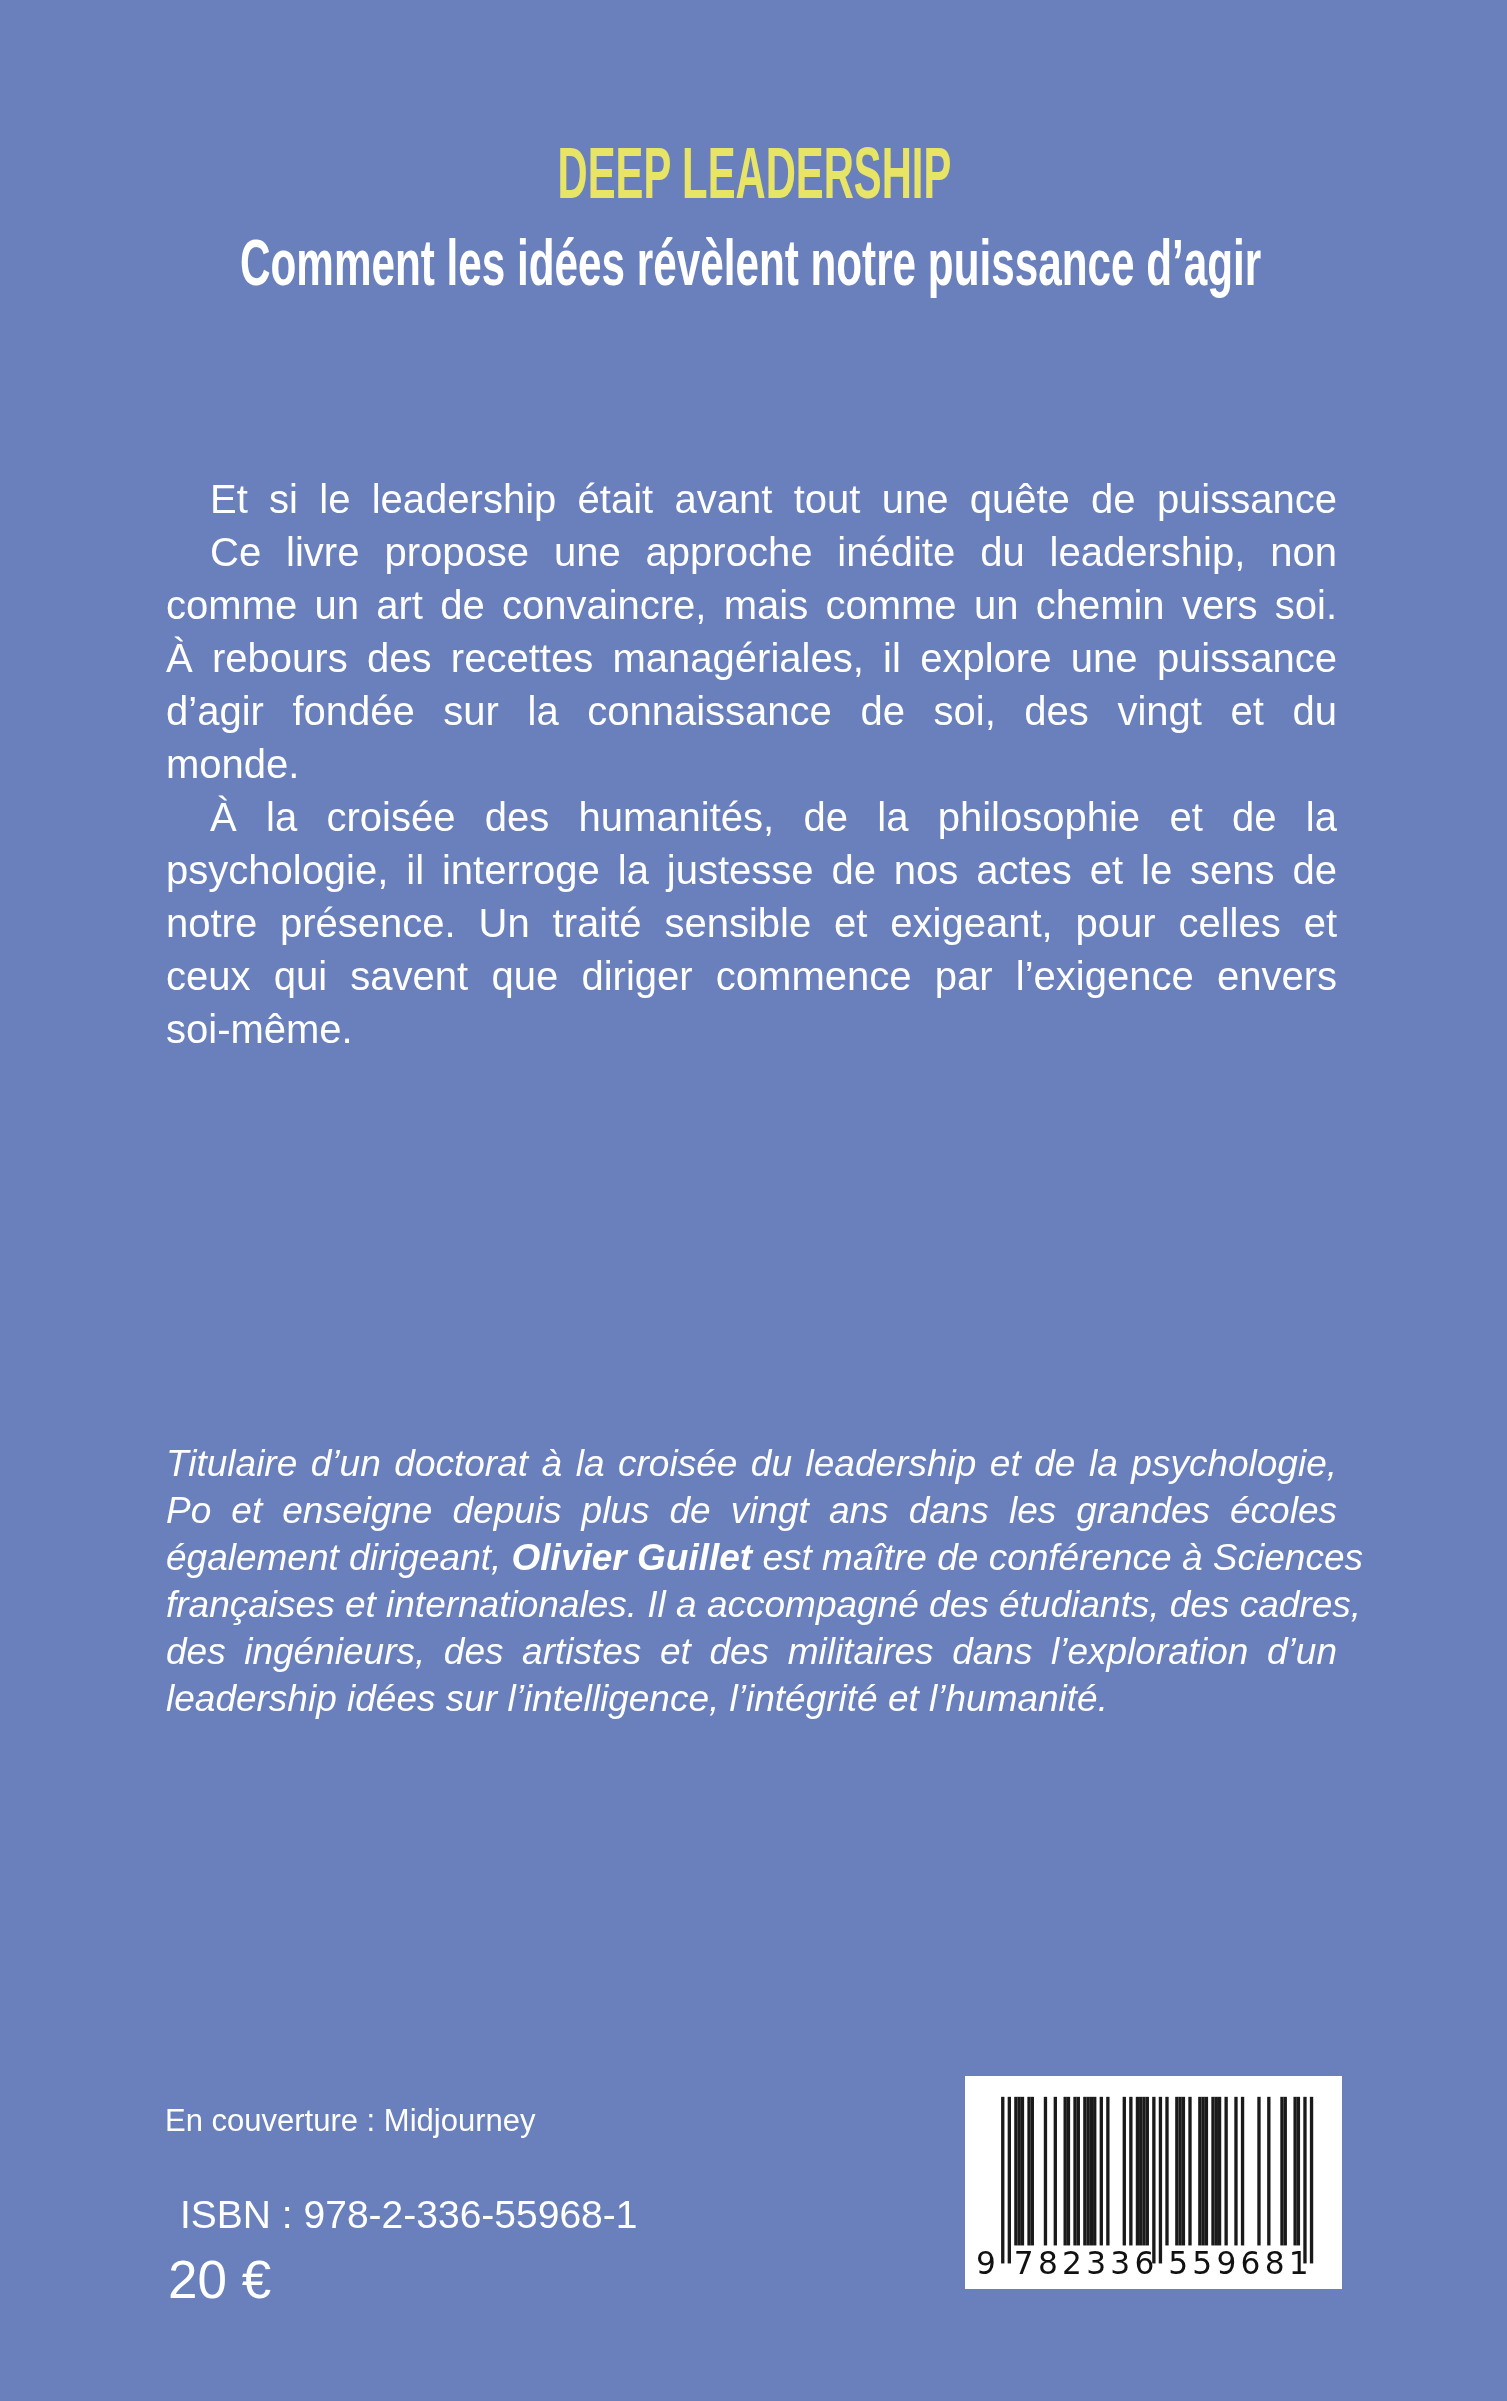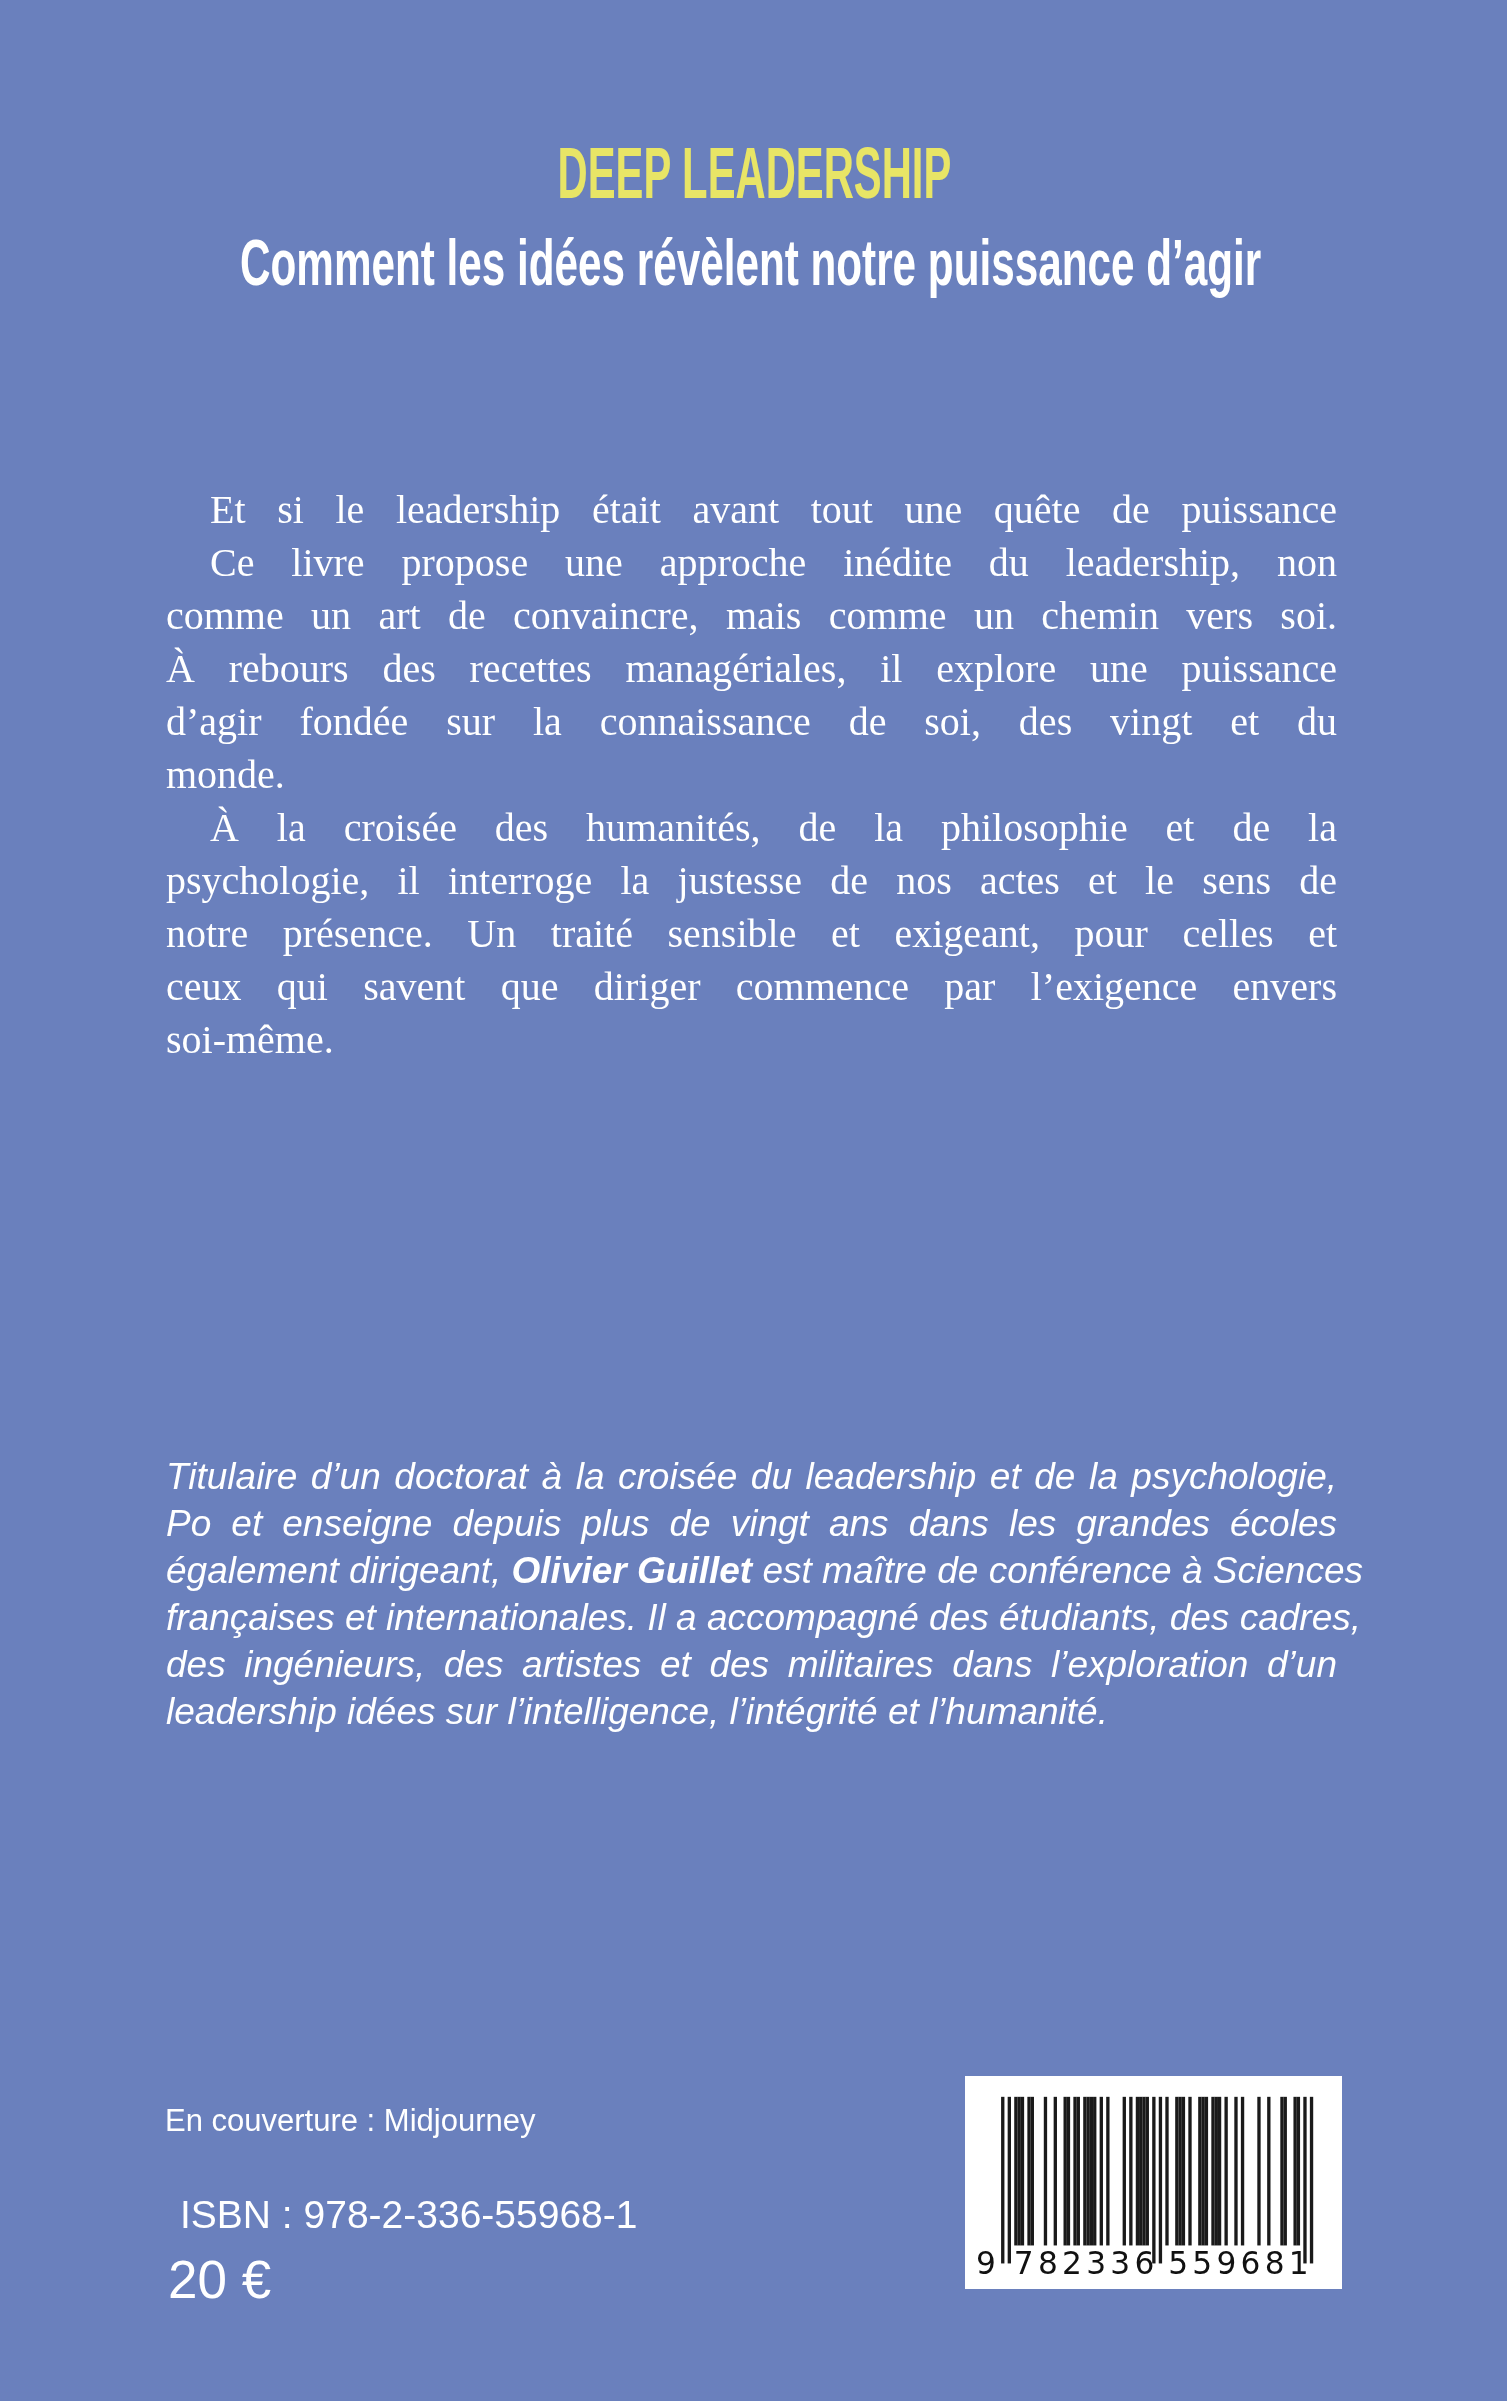"Et si le leadership était" .body-text { font-family: Liberation Serif, serif -> none; top: 483px -> 473px }
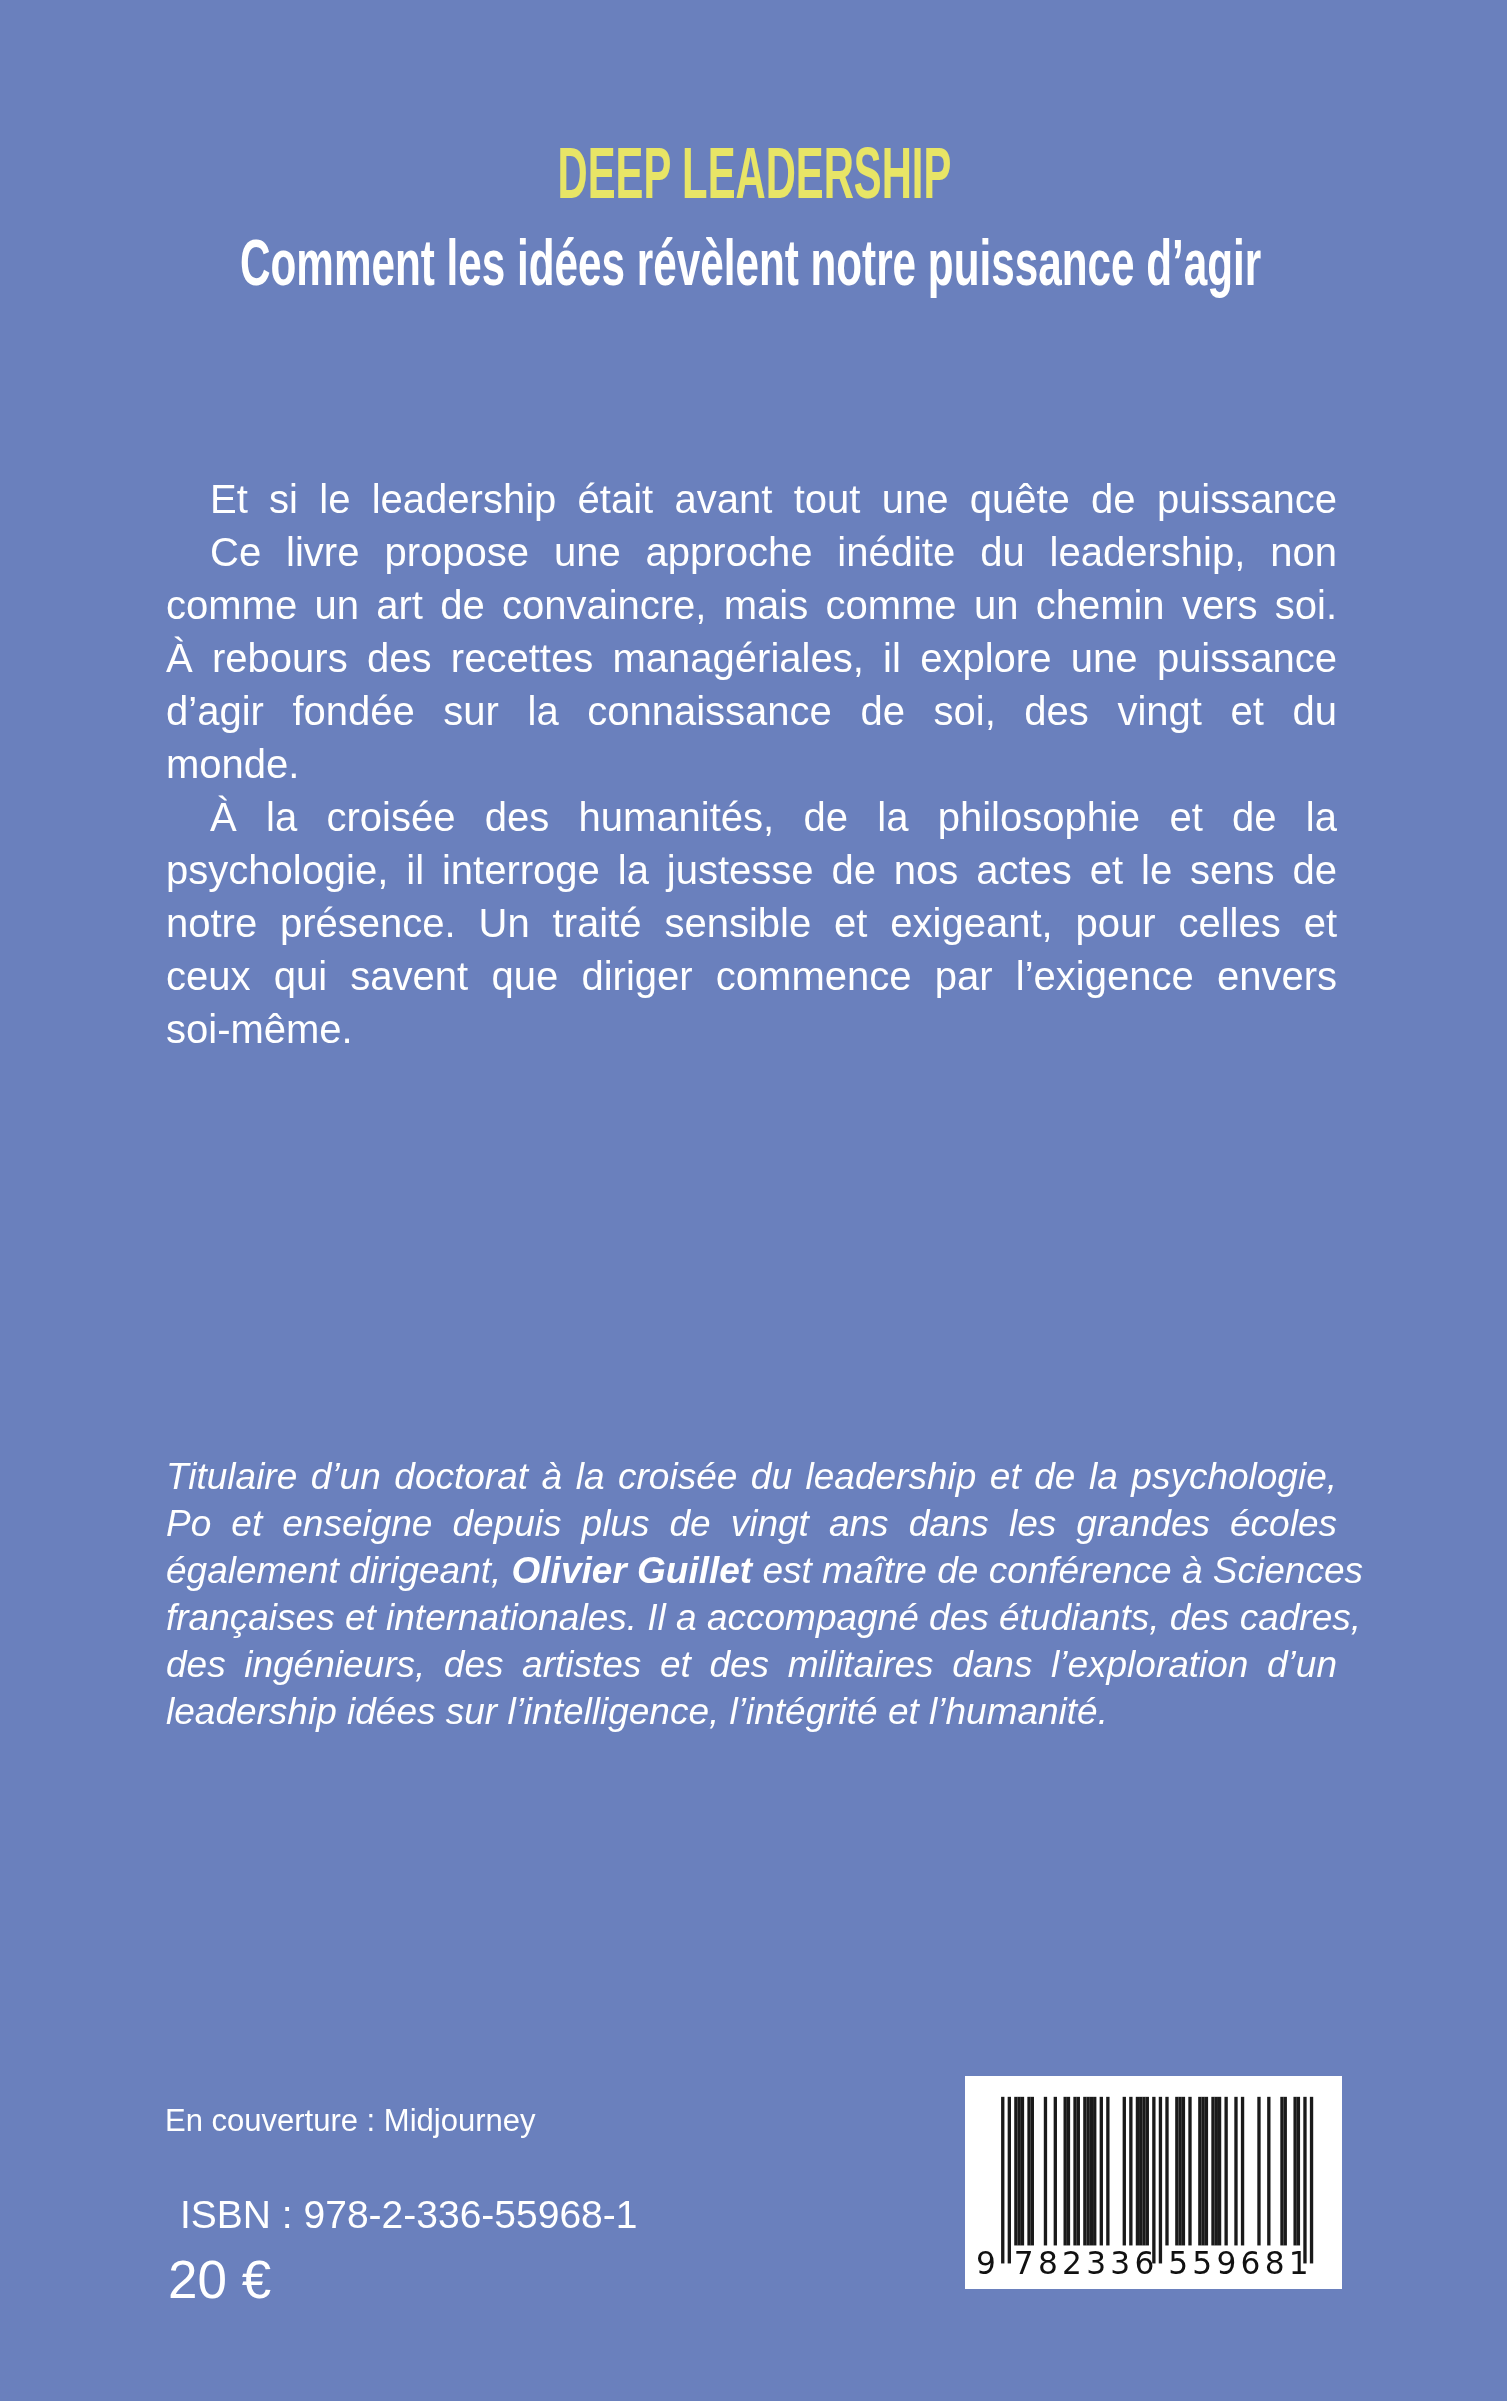"Titulaire d’un doctorat à la" .bio { margin-top: 13px -> none }
